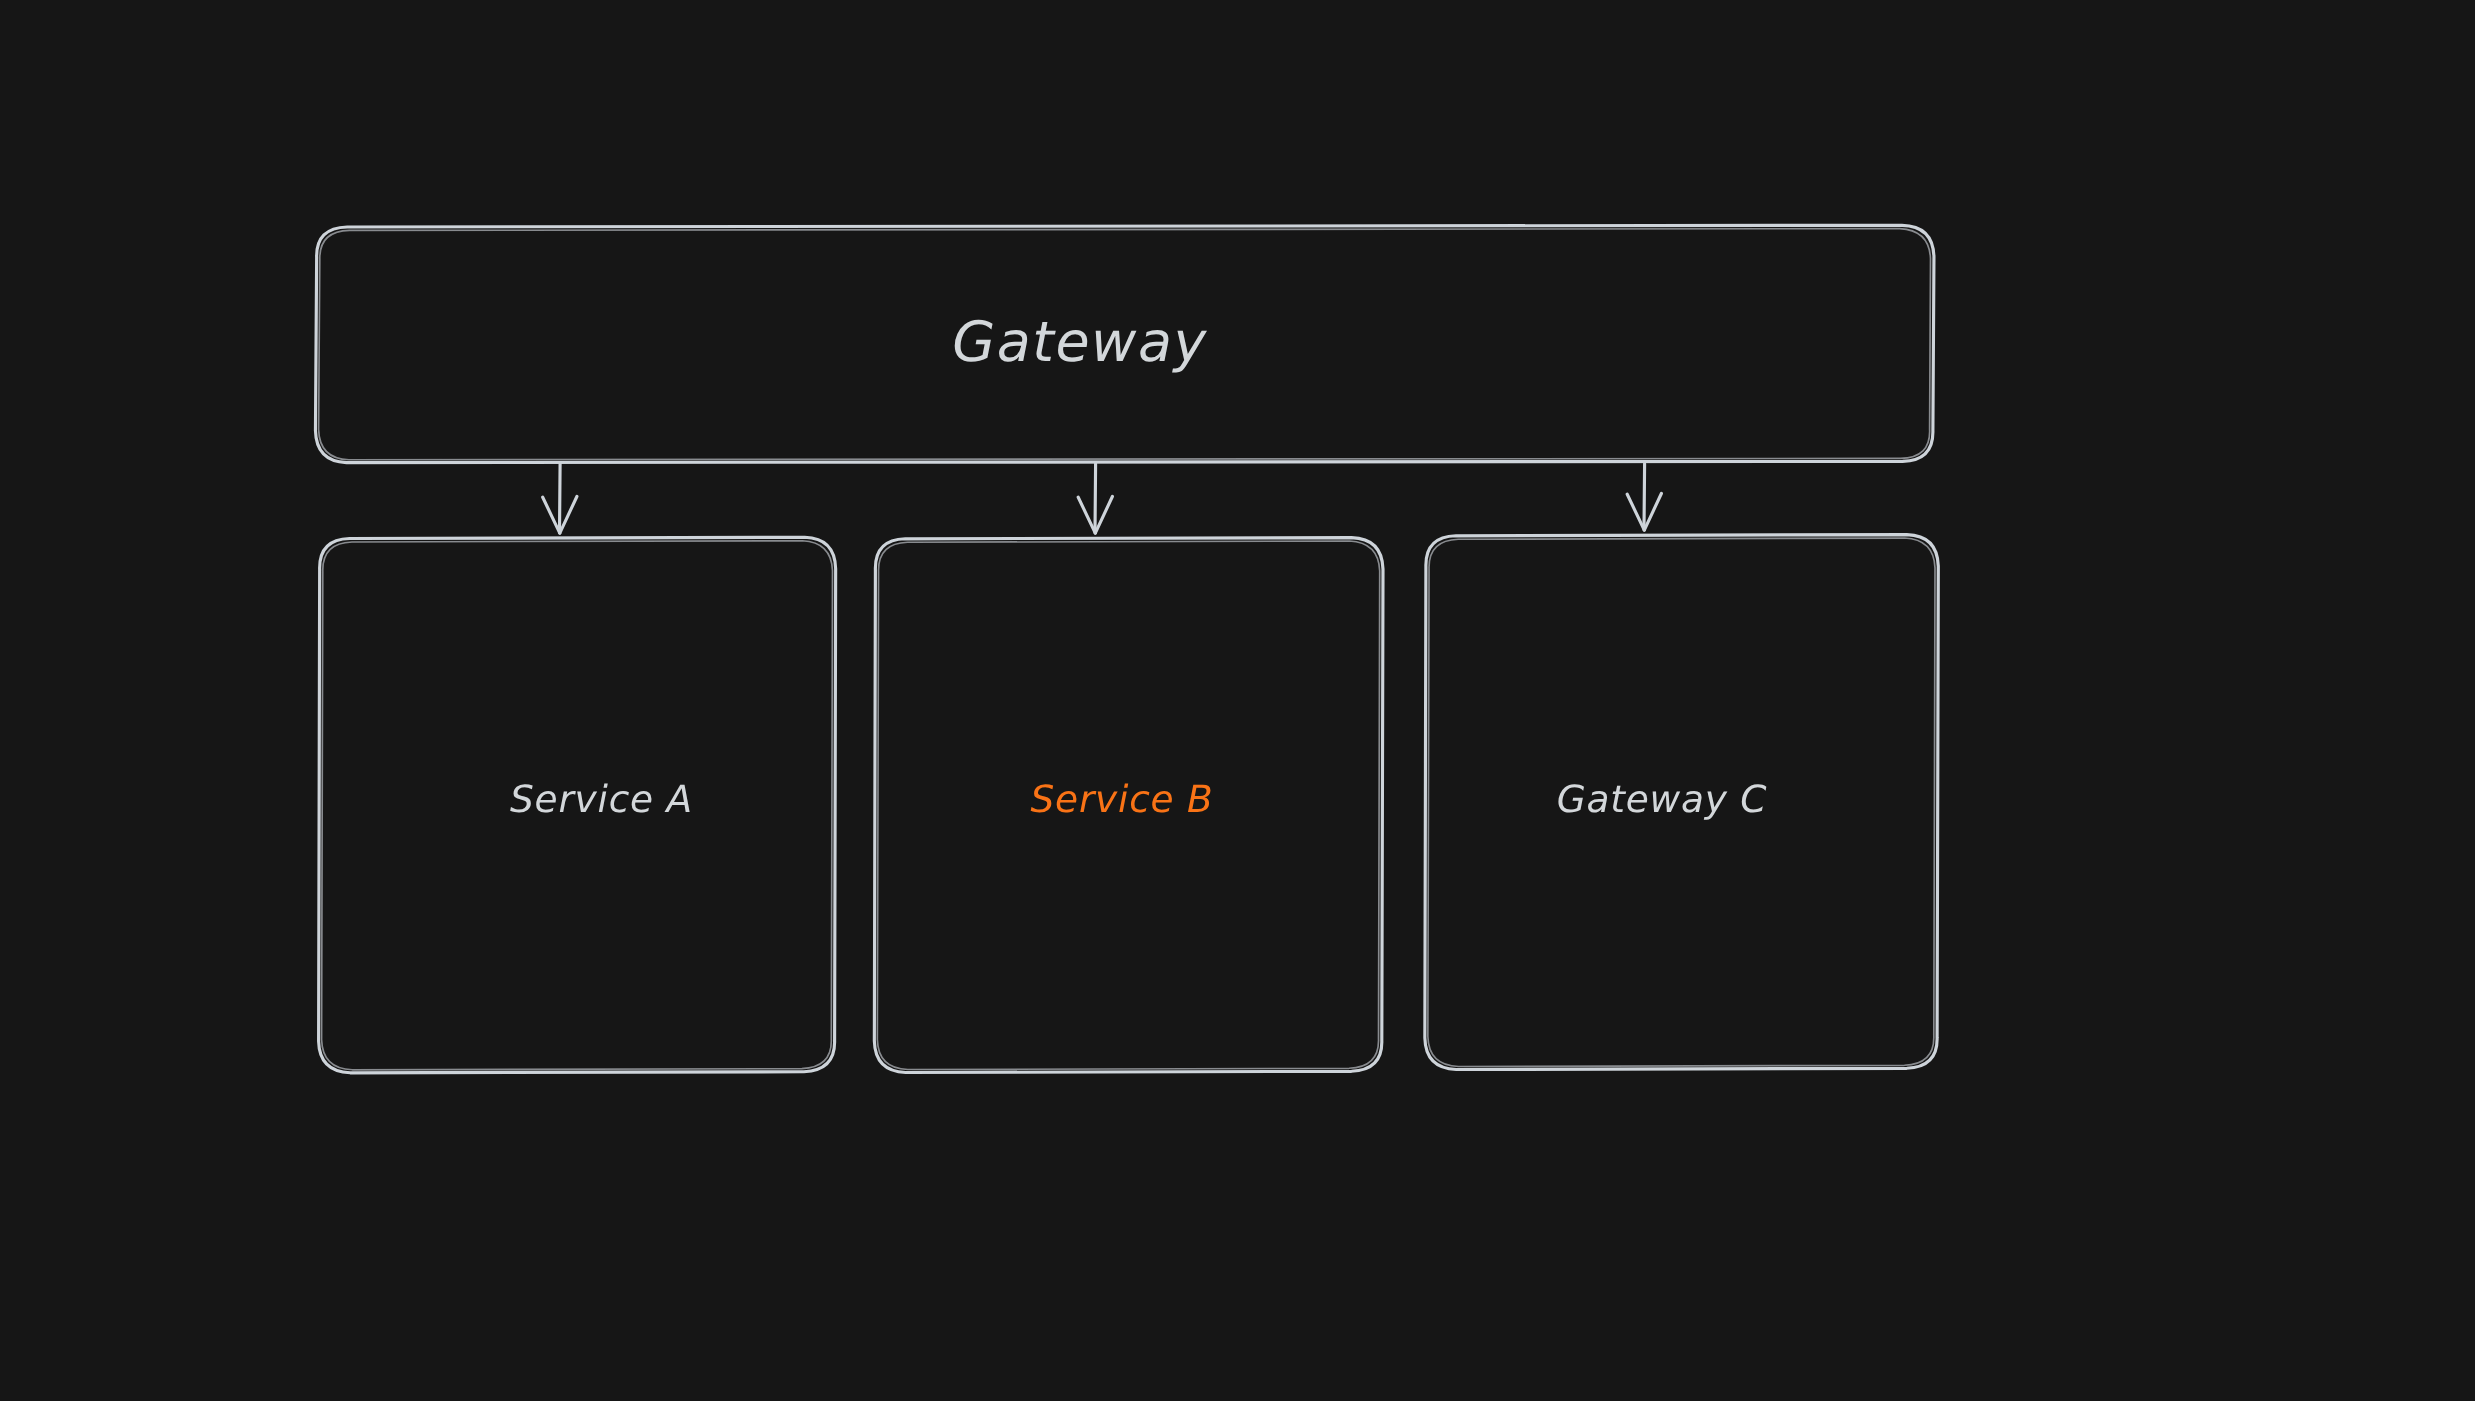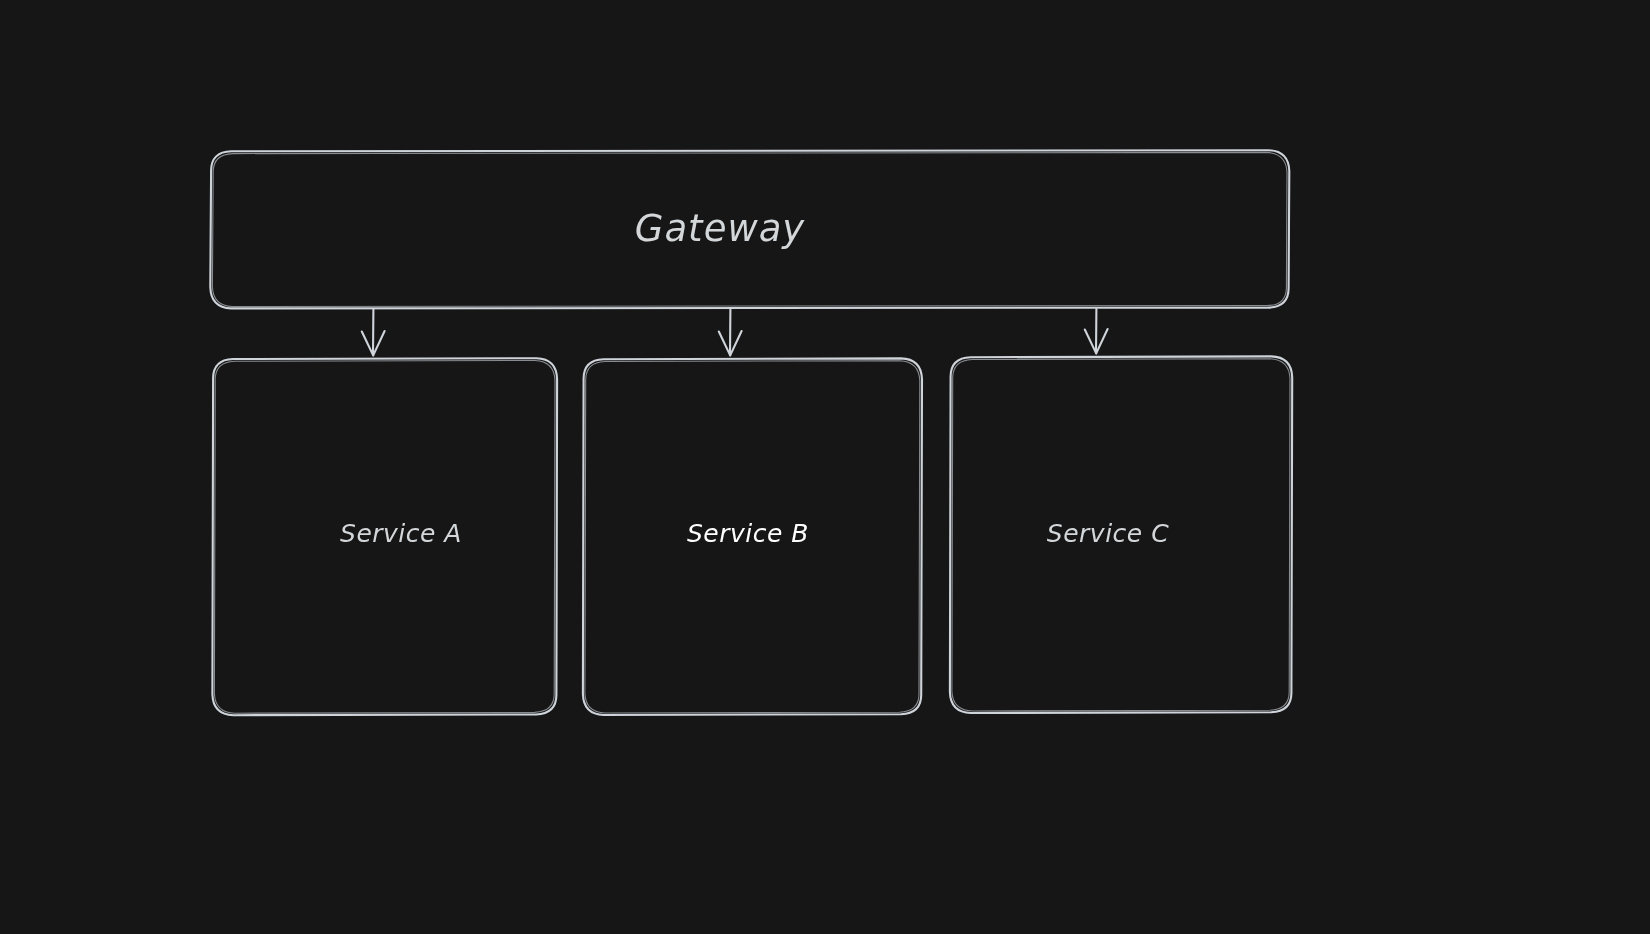"Service B" div.node-label { color: #ffffff -> #f97316 }
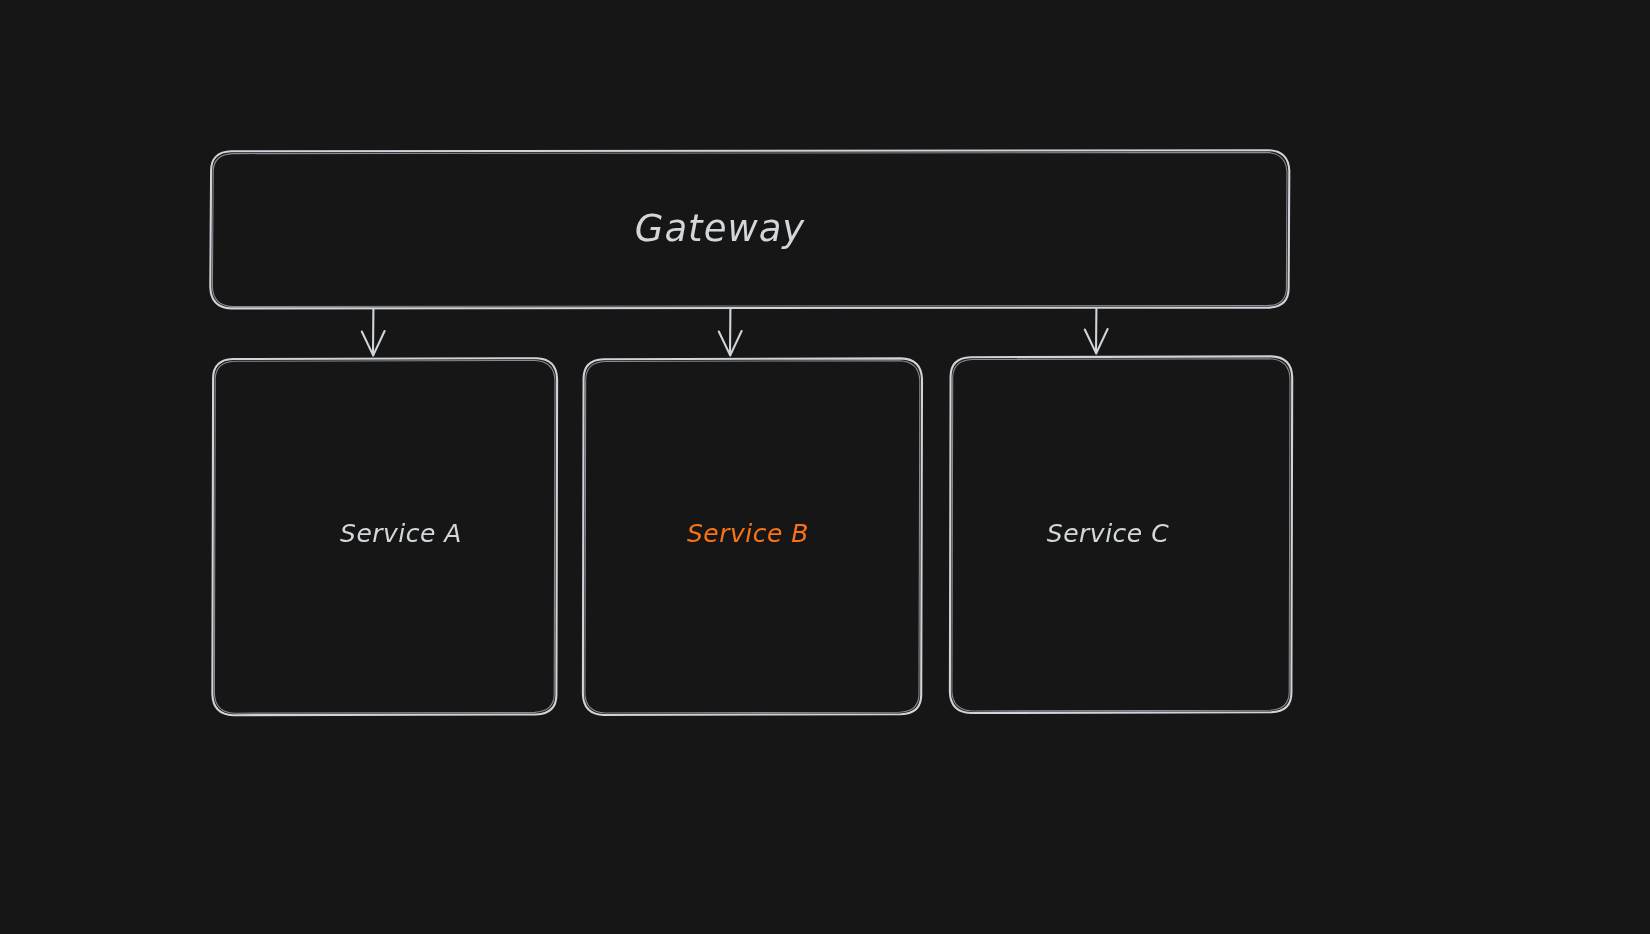"Service C" div.node-label { text: Service -> Gateway }
